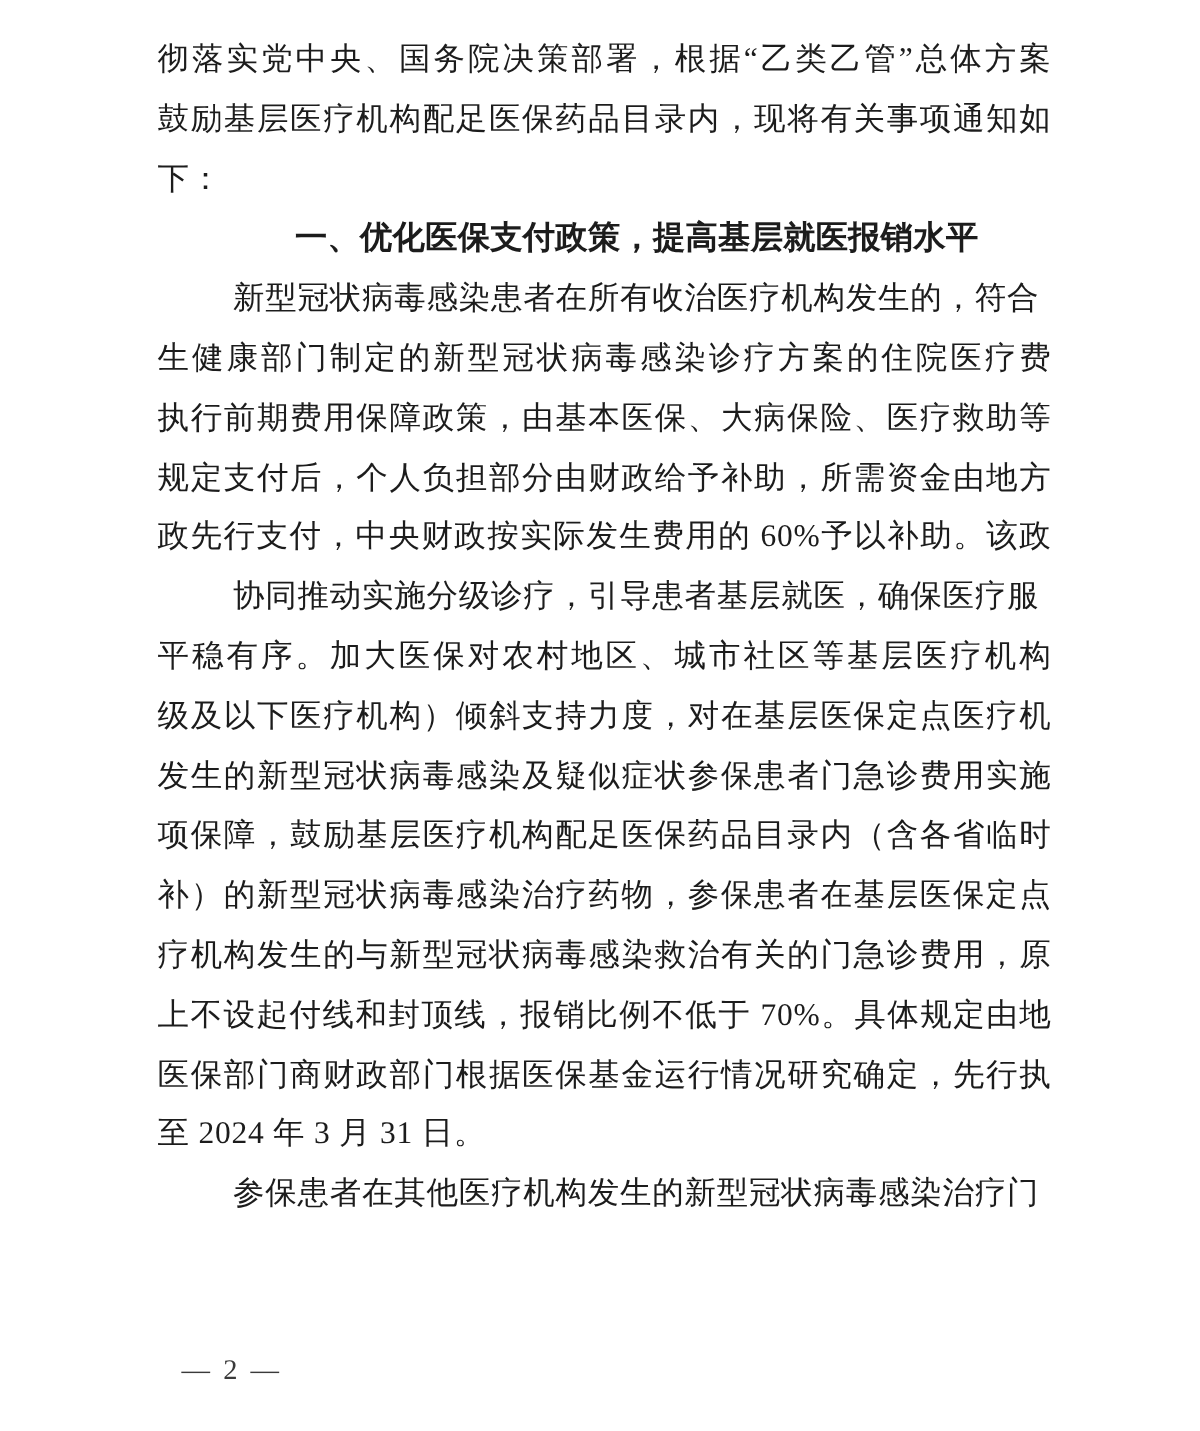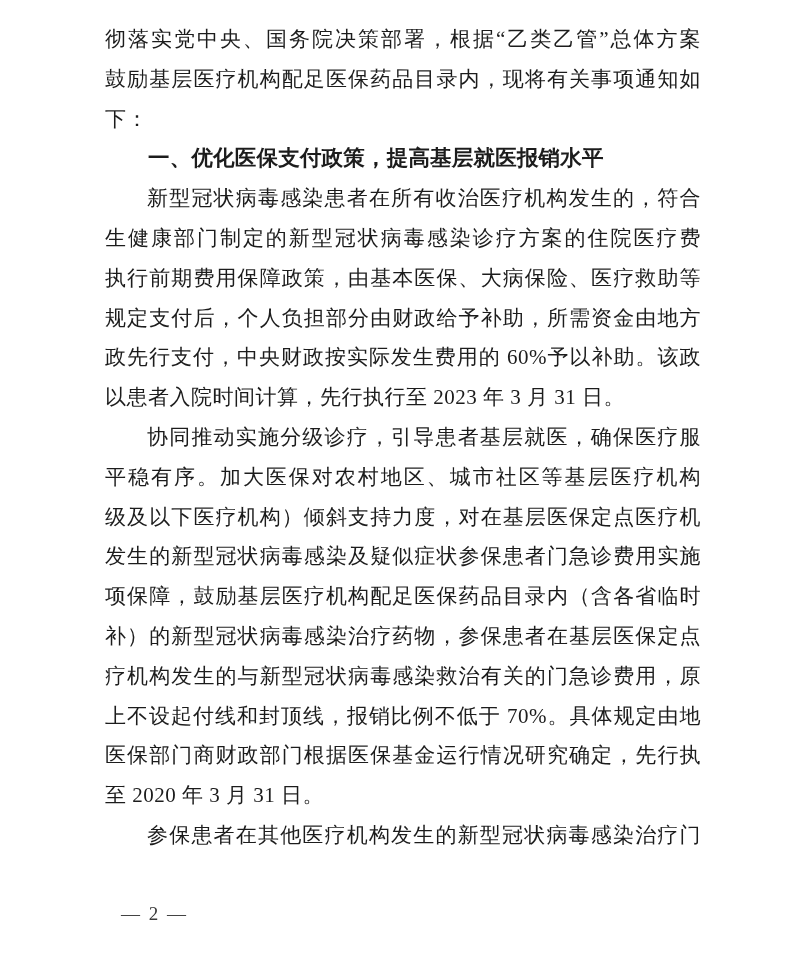"一、优化医保支付政策，提高基层就医报销水平" .line.indent { text-align: none -> center }
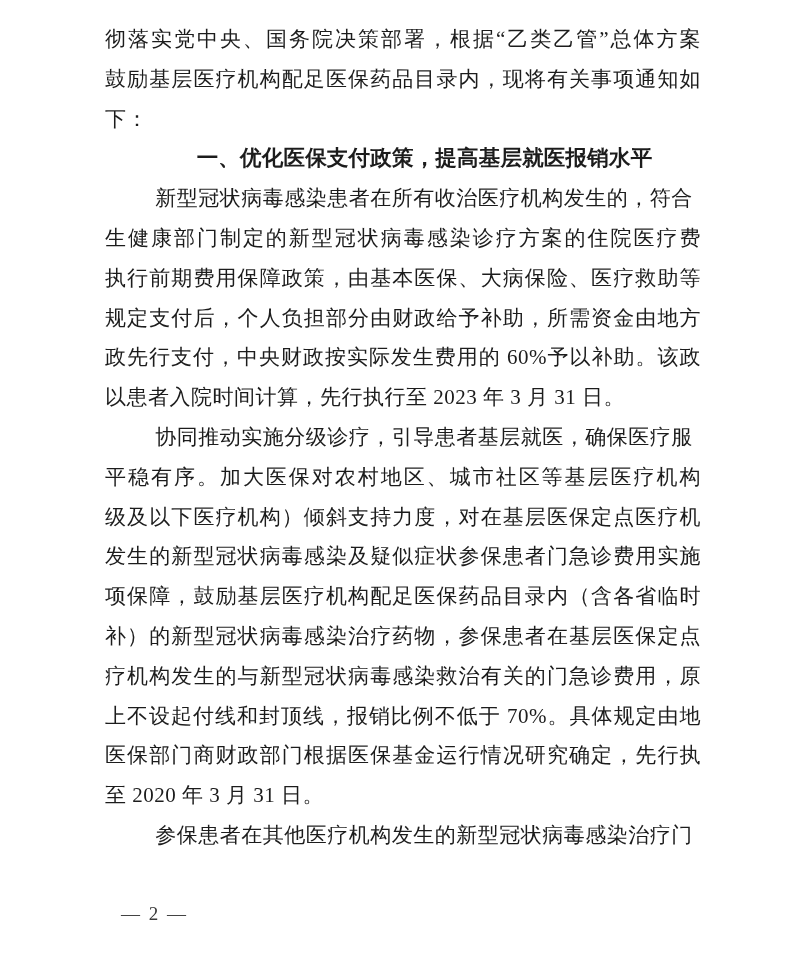"以患者入院时间计算，先行执行至 2023 年 3 月" div.line { html: <div>以患者入院时间计算，先行执行至 2023 年 3 月 31 日。</div> -> none }
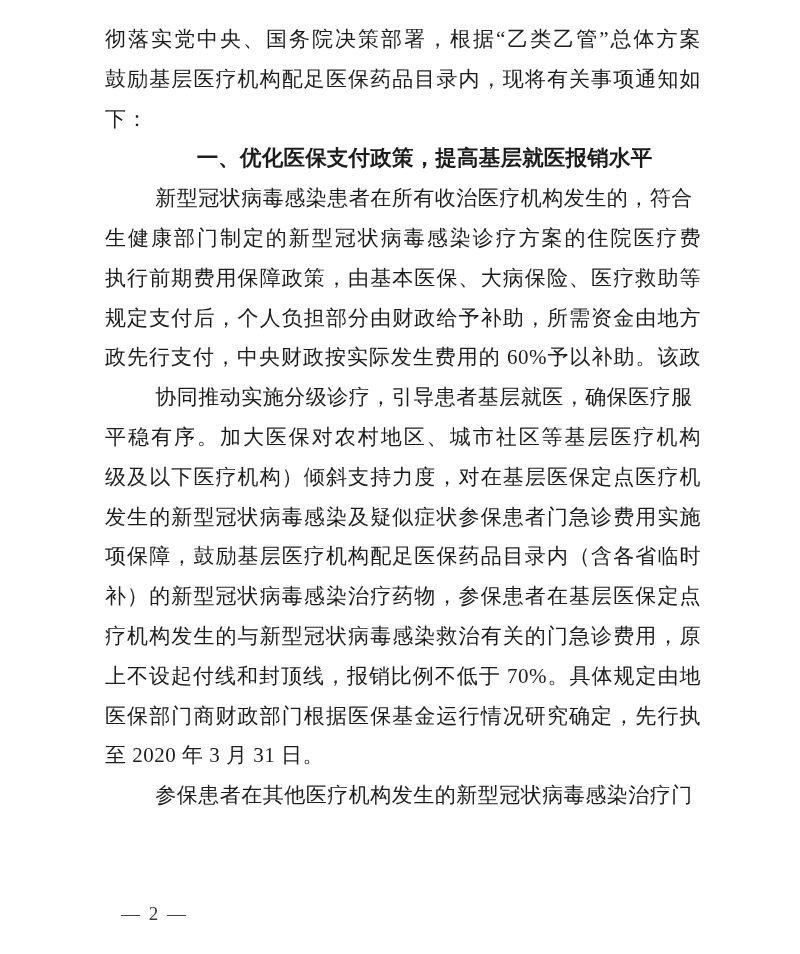"至 2020 年 3 月" div.line { text: 2020 -> 2024 }
